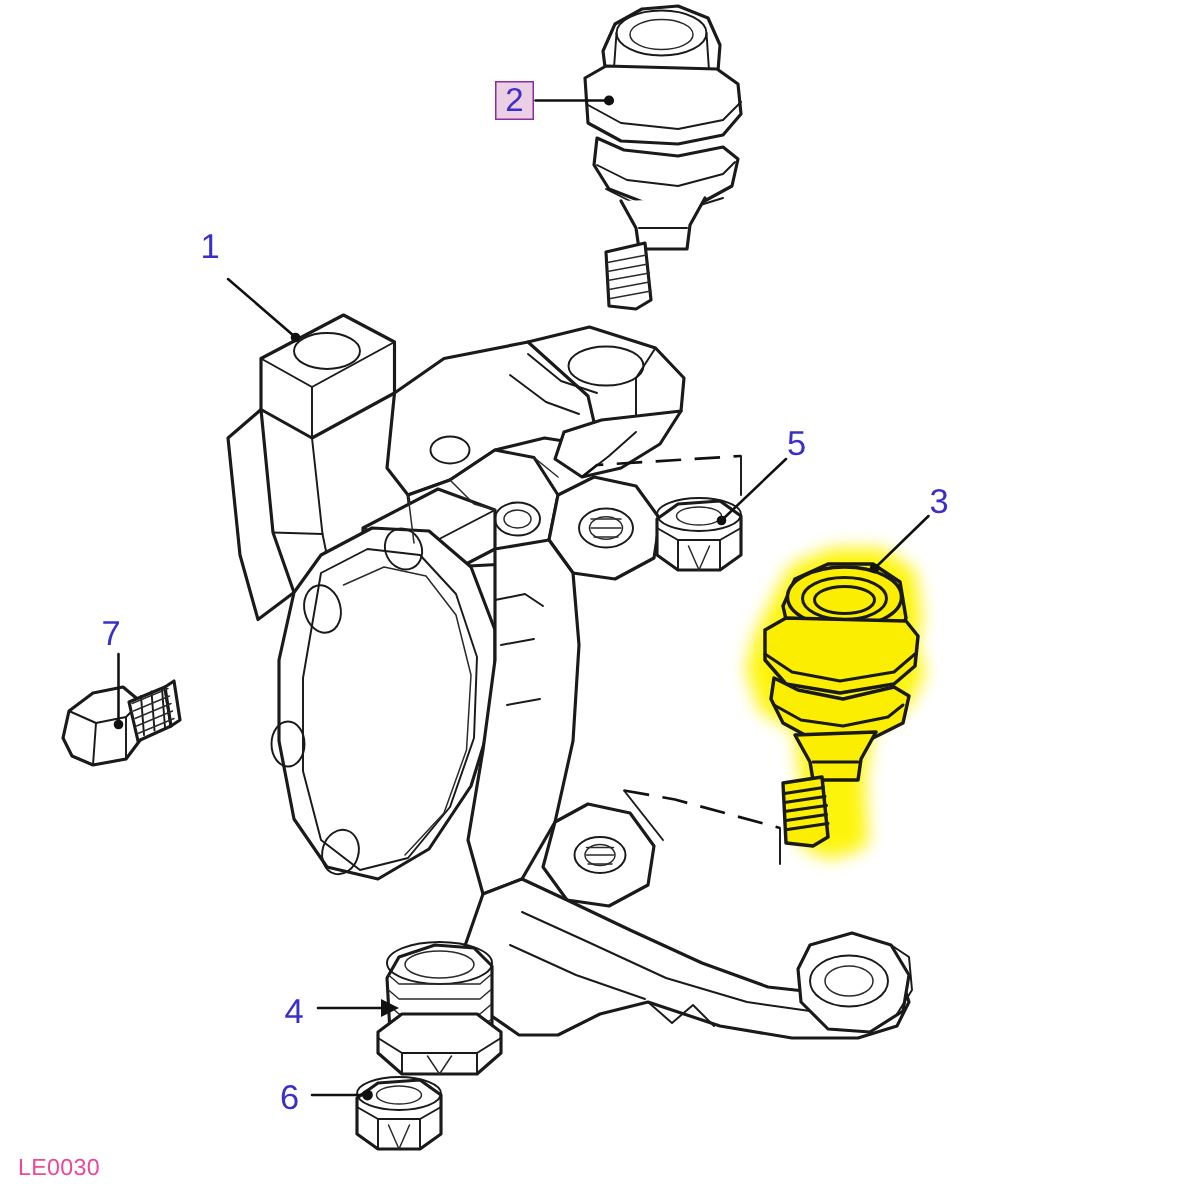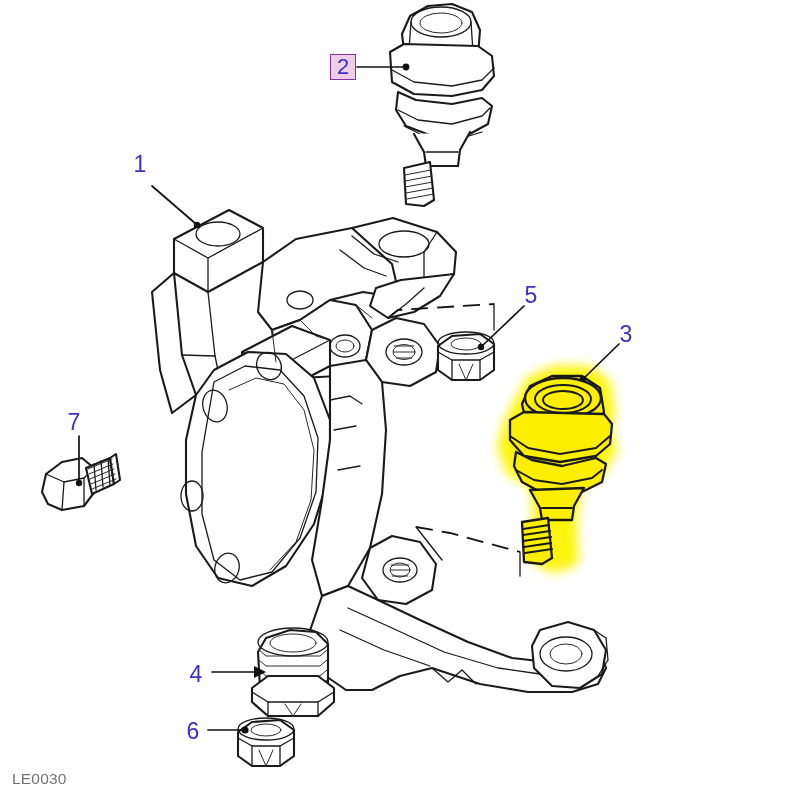"LE0030" .footer-code { color: #737373 -> #ec4899 }
